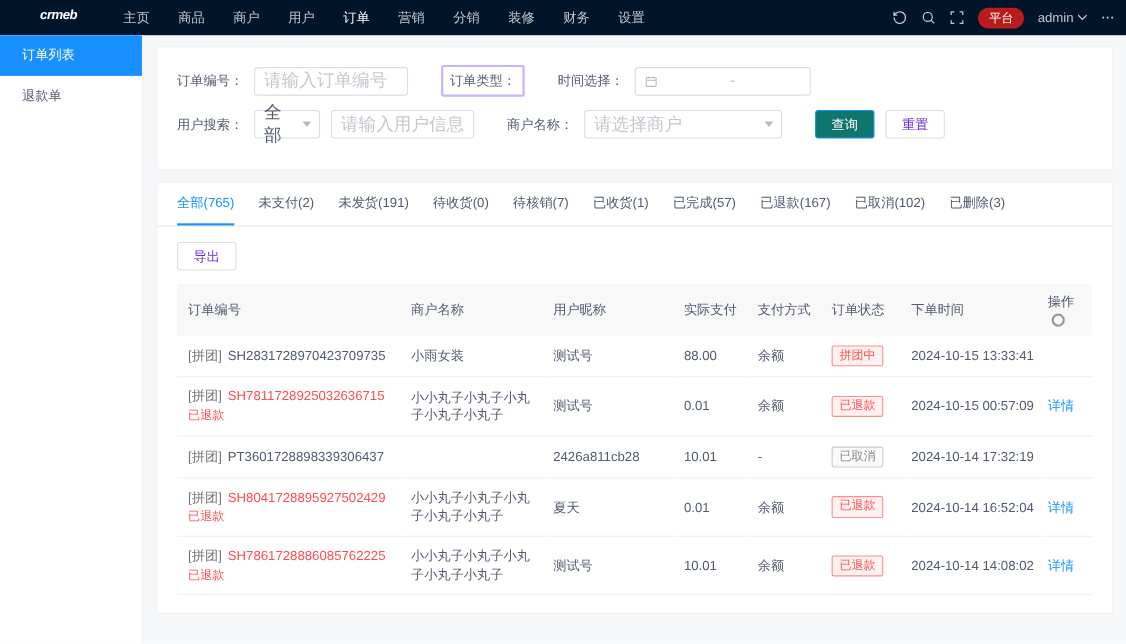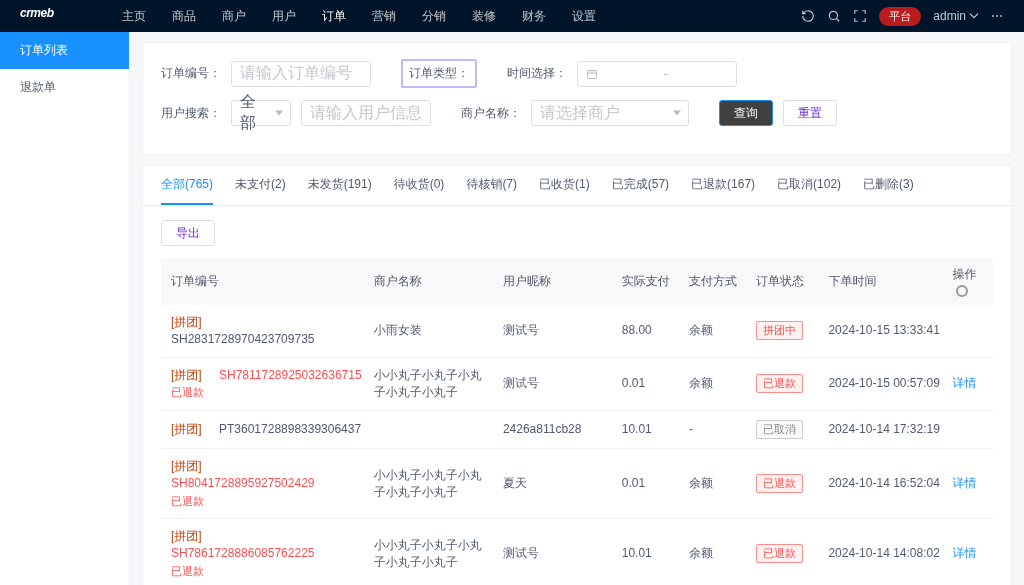"crmeb" .top-nav { padding: 0 20px -> 0 10px; text-align: none -> right }
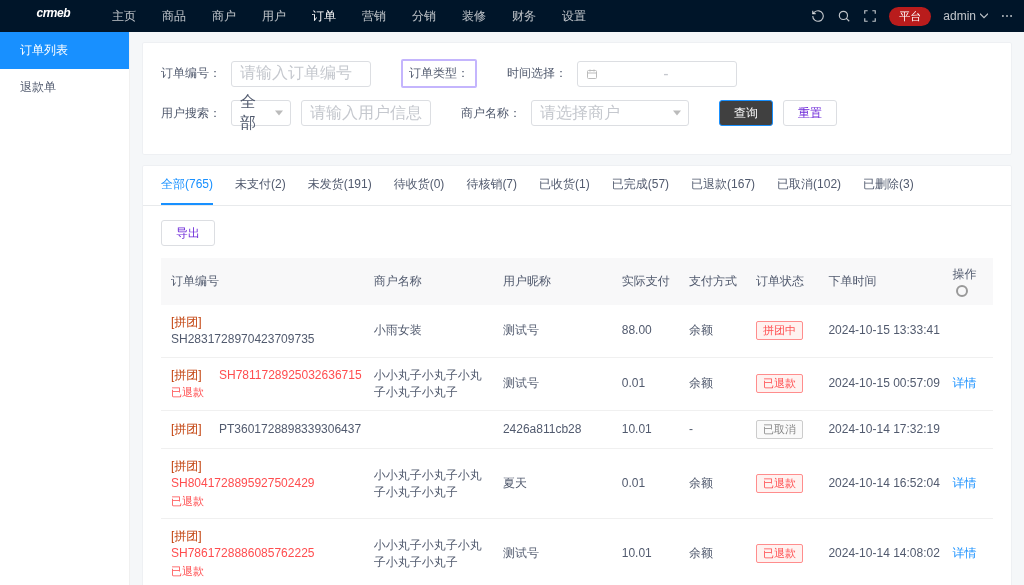"请选择商户" span.select { width: 158px -> 180px }
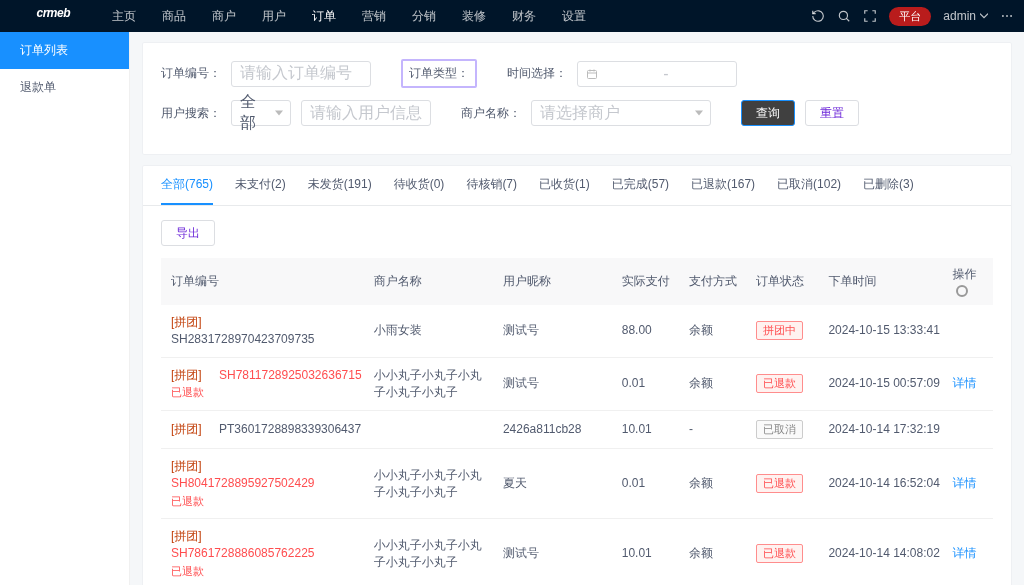"查询" .btn-primary { background: #404040 -> #0f766e }
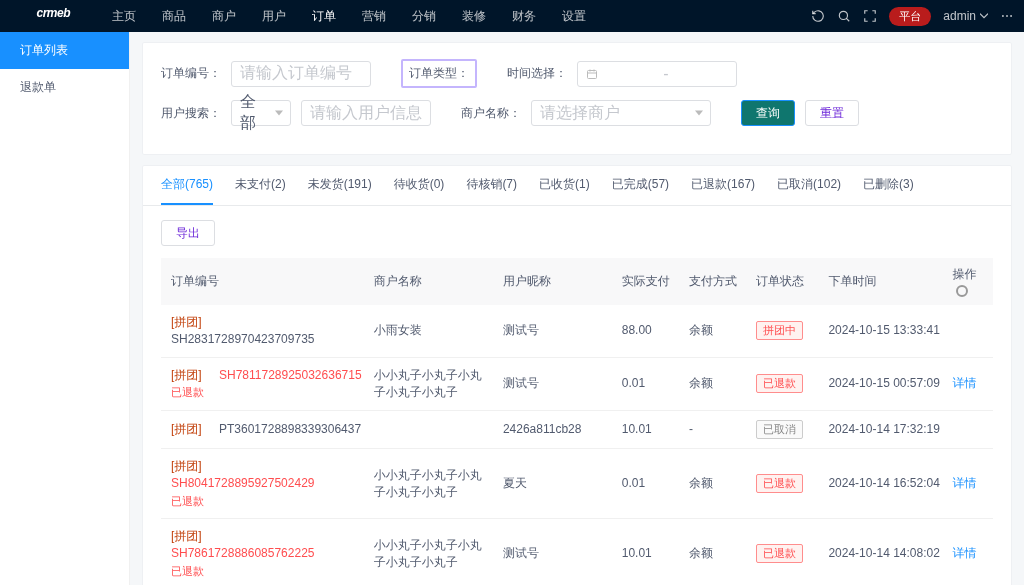"[拼团]" .ord-tag { color: #c2410c -> #737373; margin-right: 14px -> 2px }
